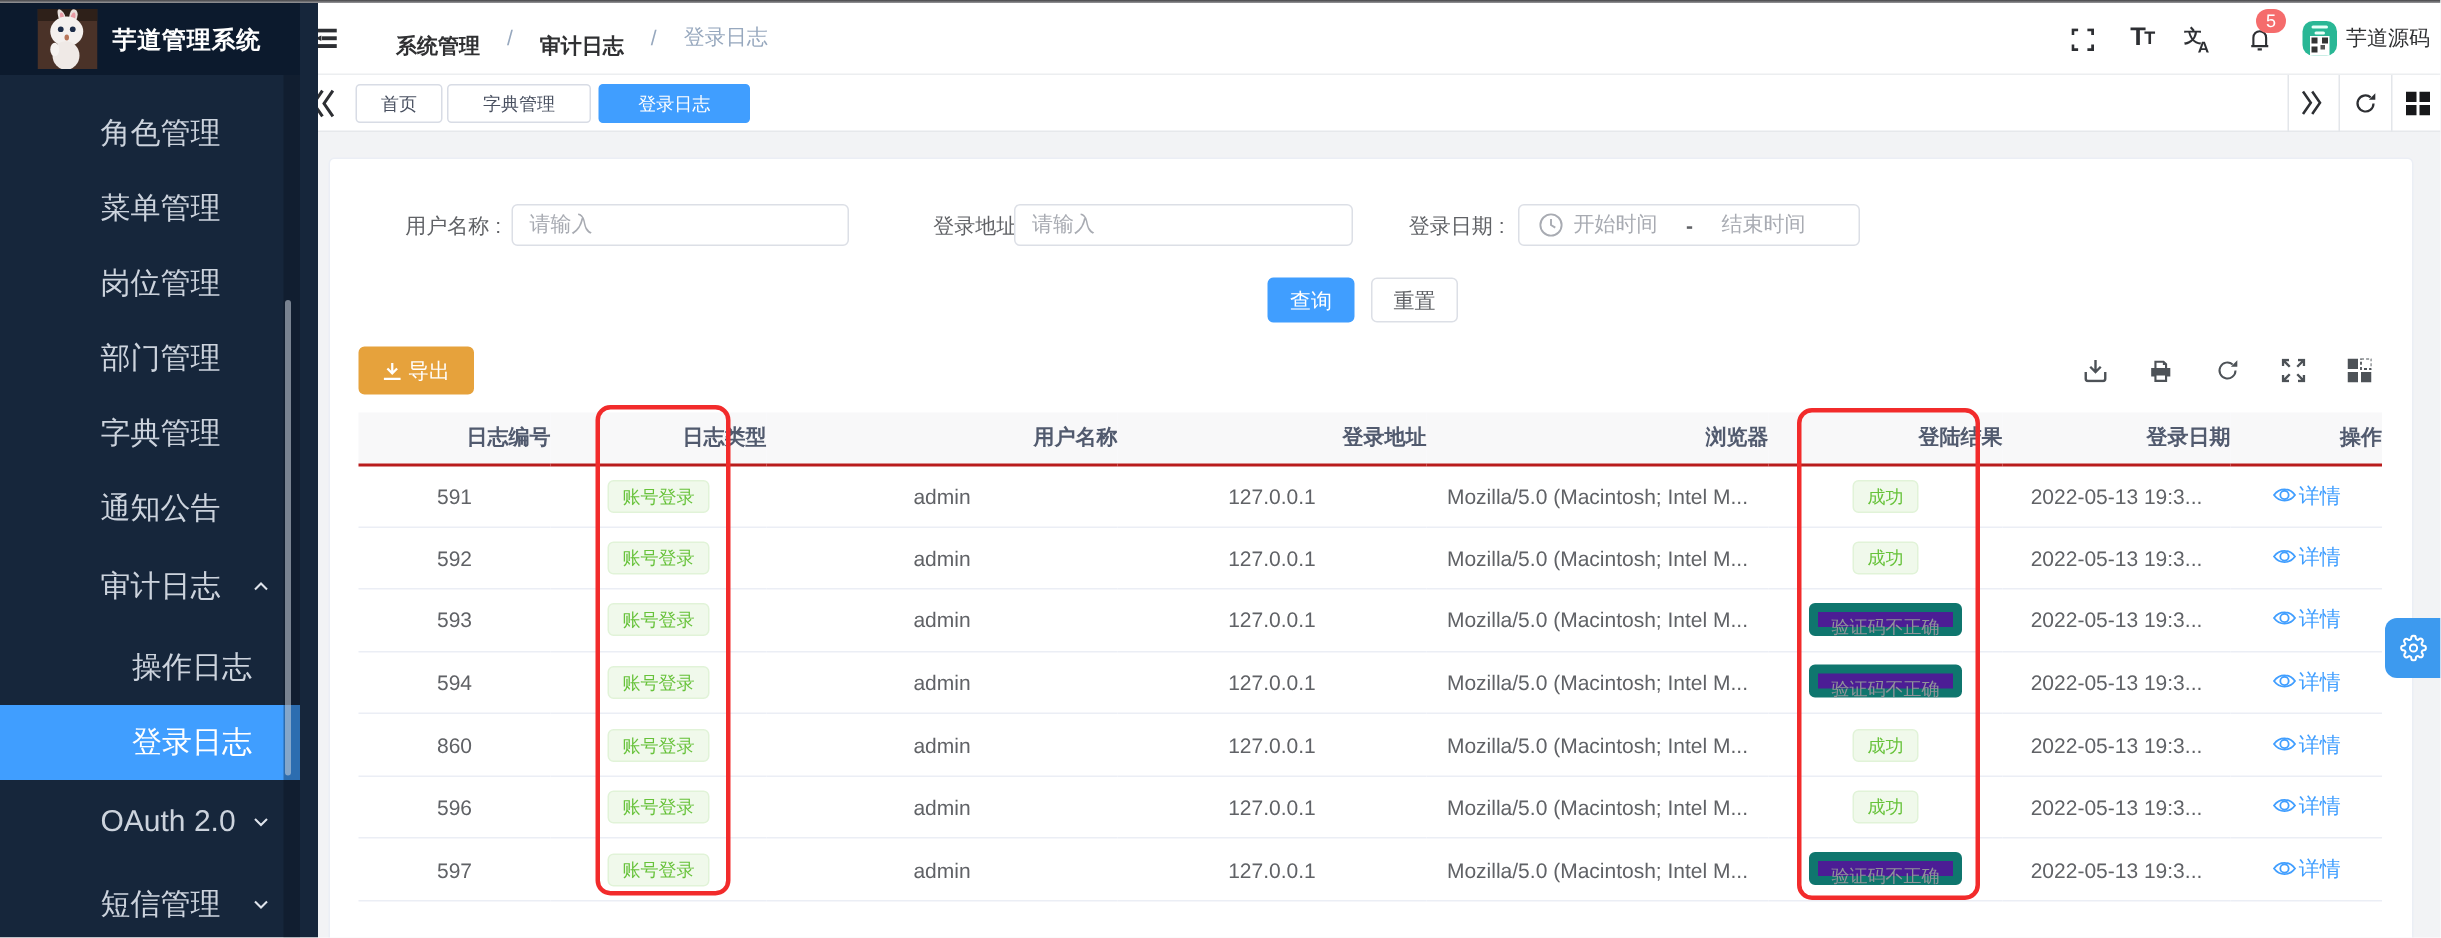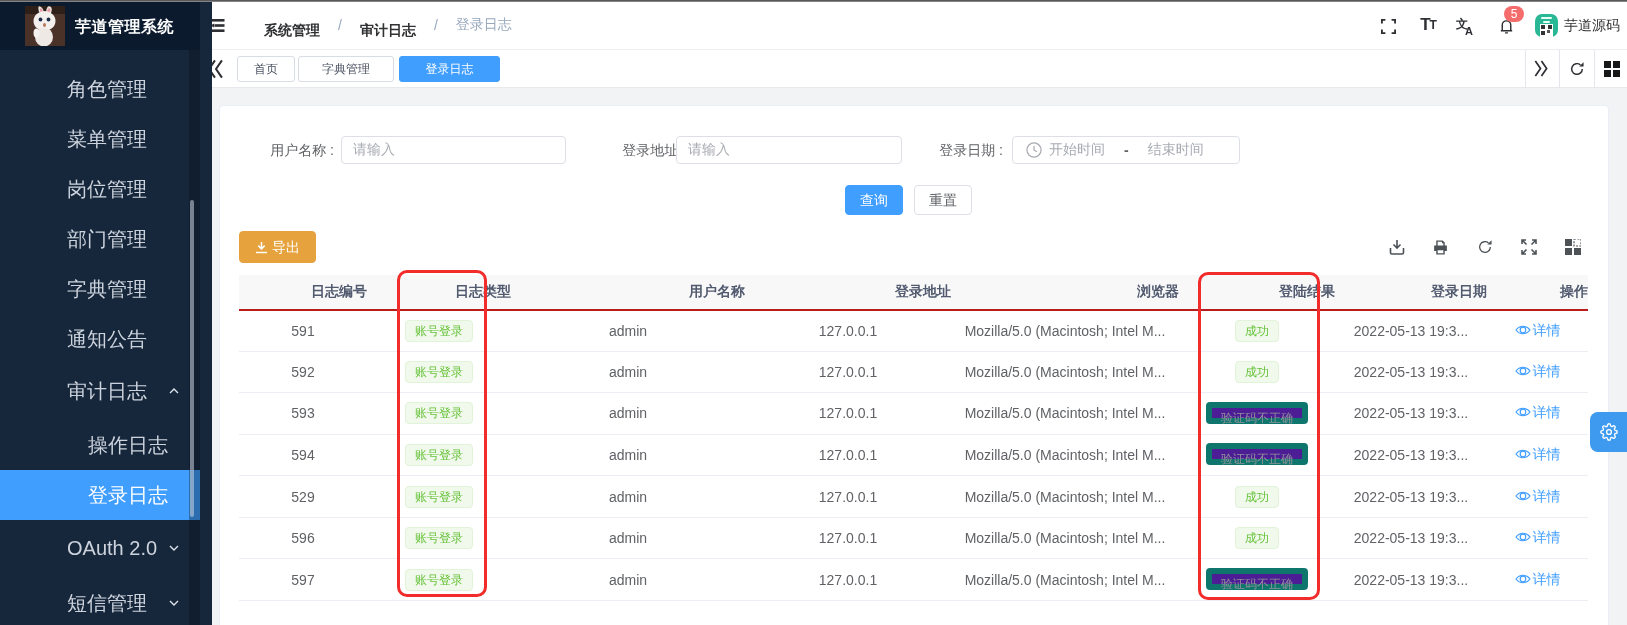"529" td { text: 529 -> 860 }
